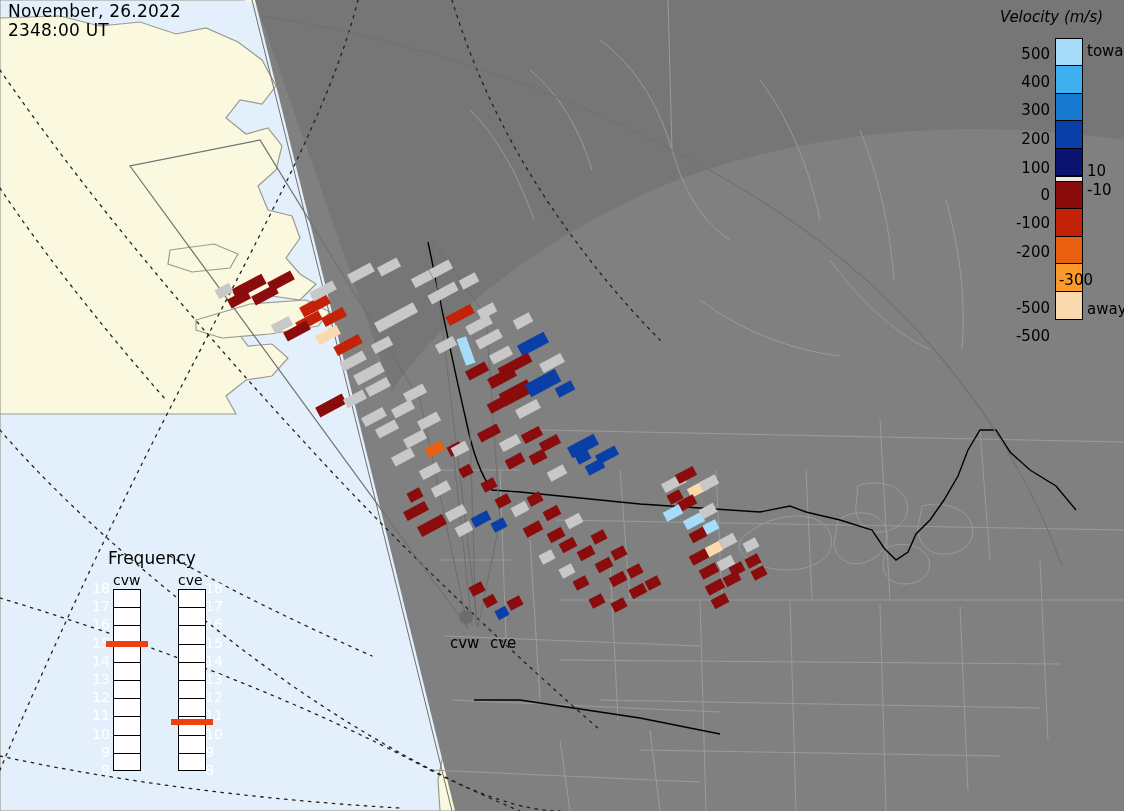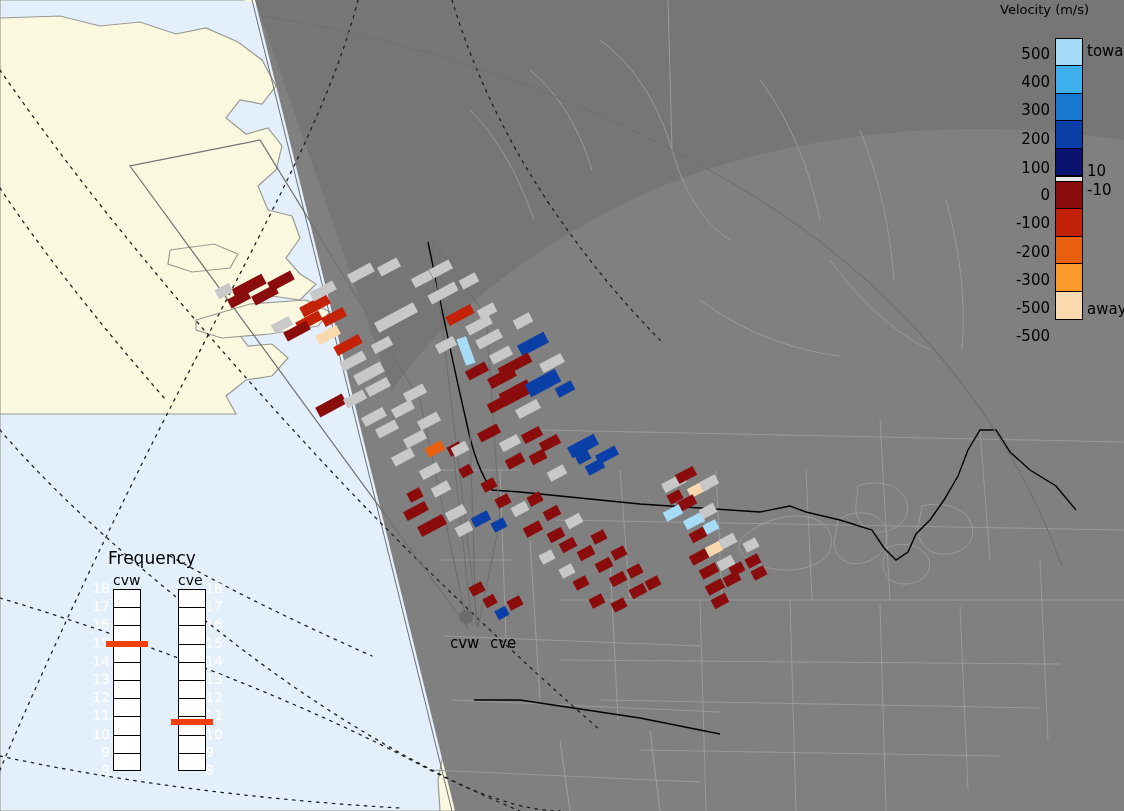"November, 26.2022 2348:00 UT" div.hdr { html: none -> <div><span>November, 26.2022</span> <span>2348:00 UT</span></div> }
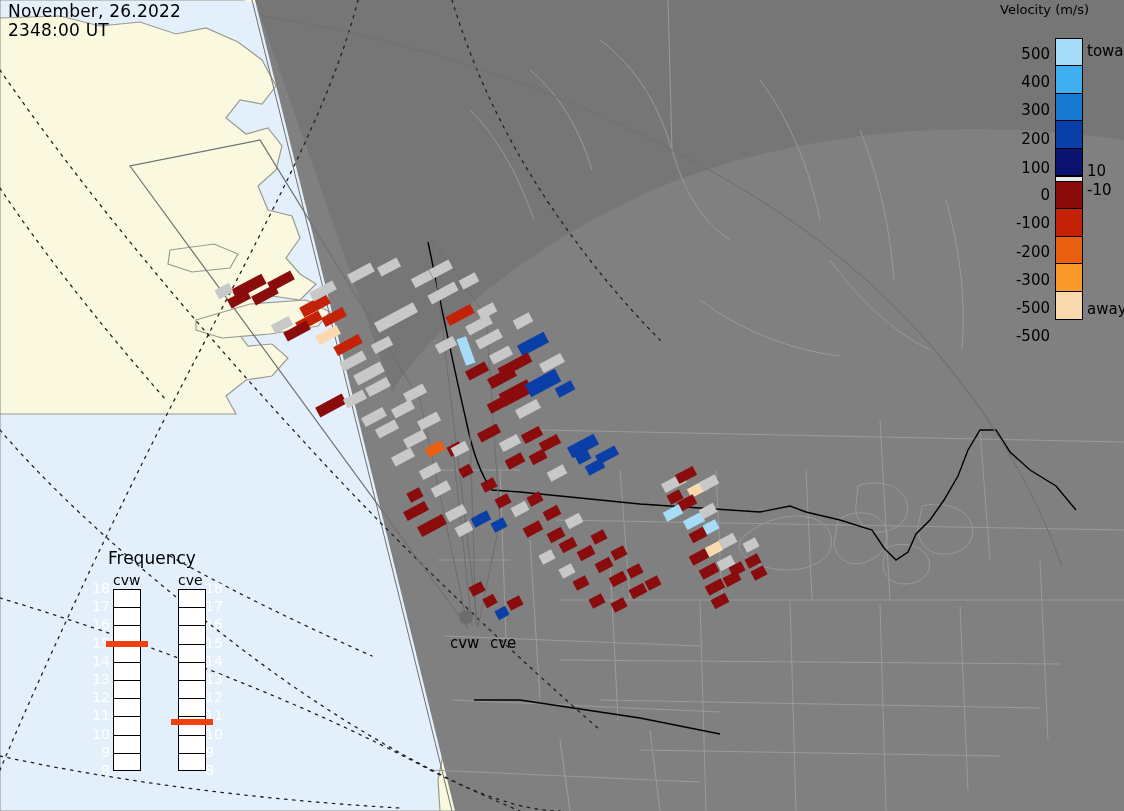"Velocity (m/s)" .cbTitle { font-size: 13px -> 15px; font-style: none -> italic; top: 2px -> 8px }
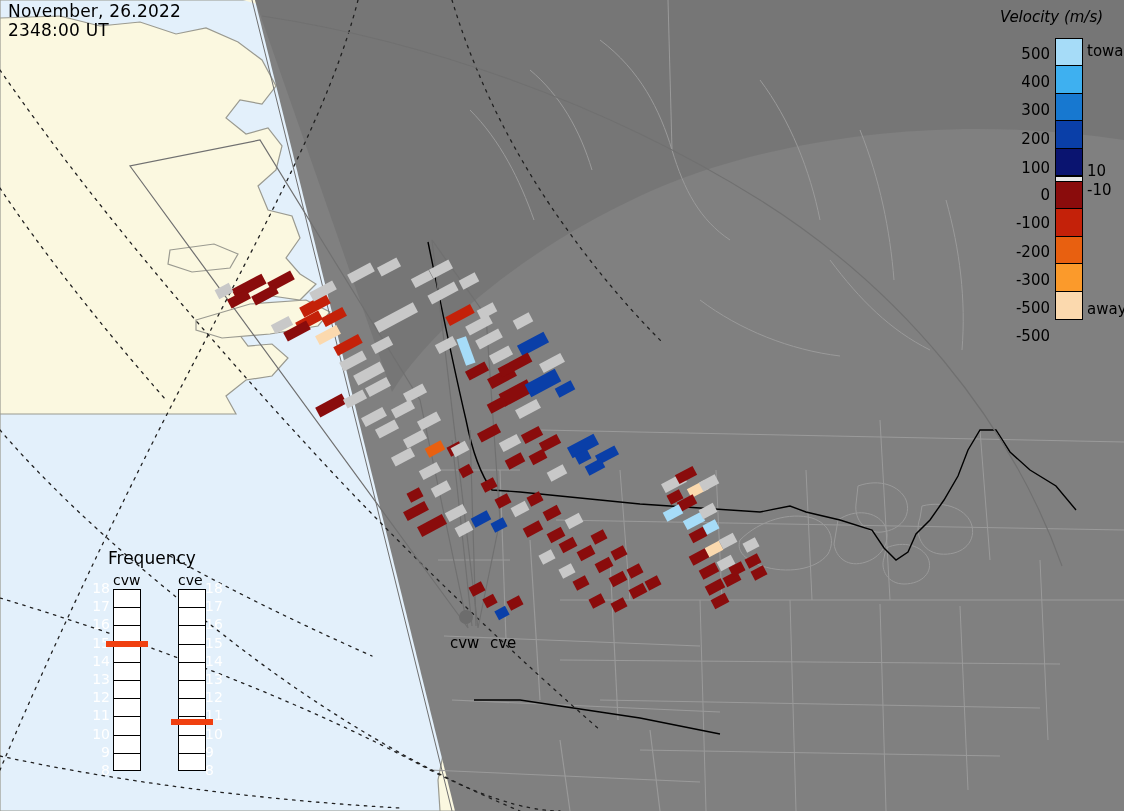"-300" div.cbTick { left: 998px -> 1041px }
